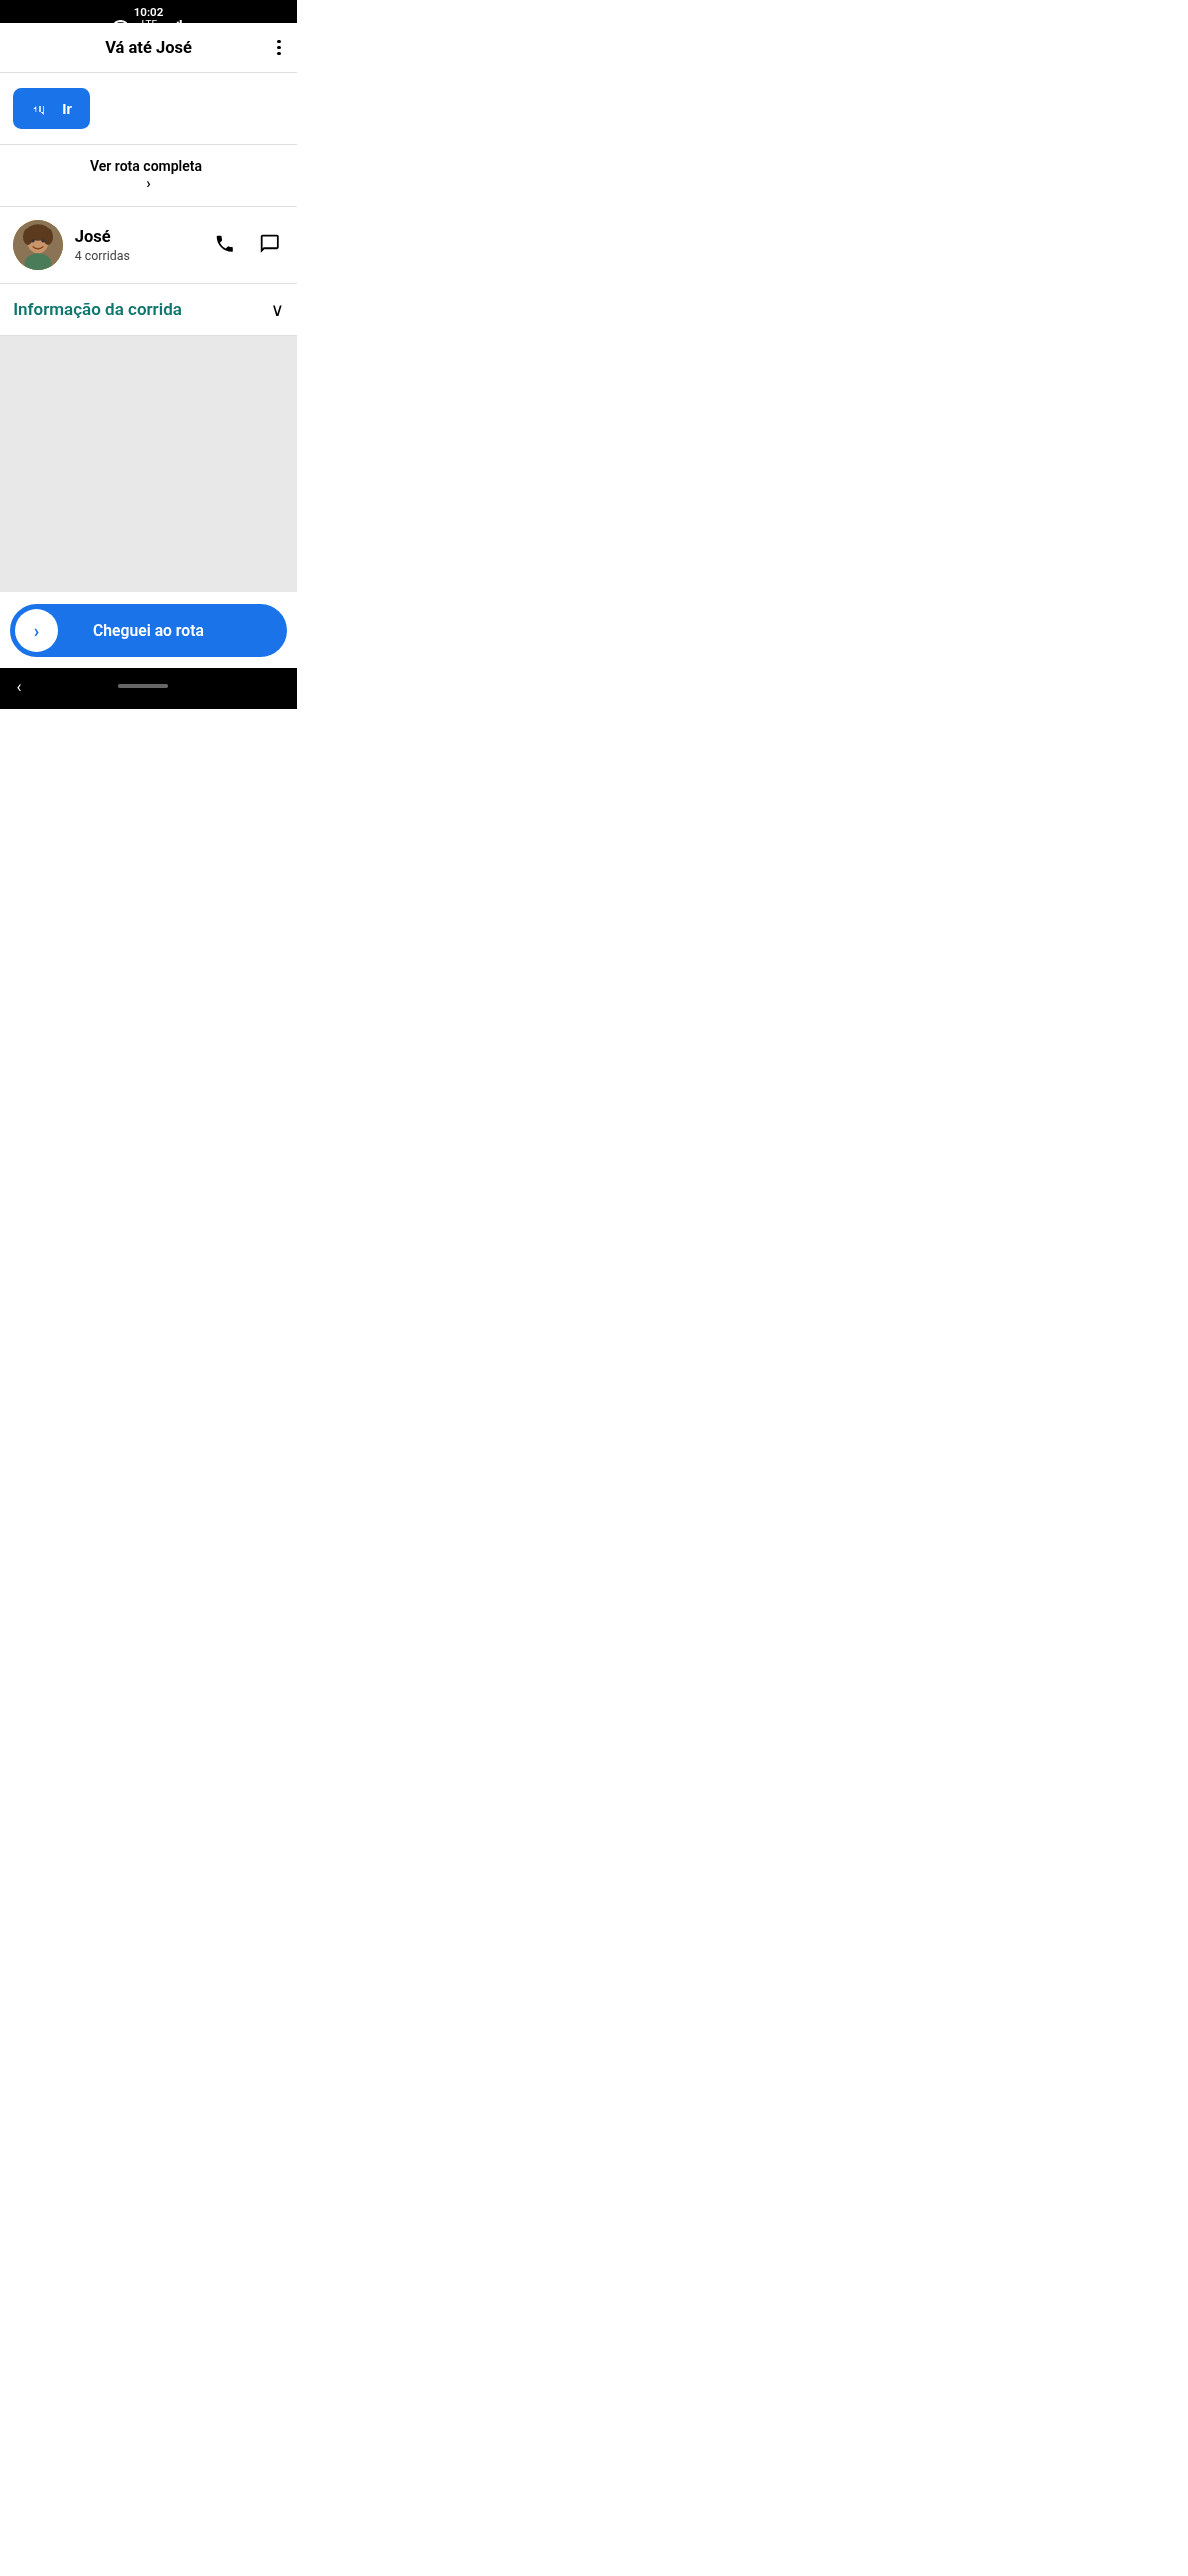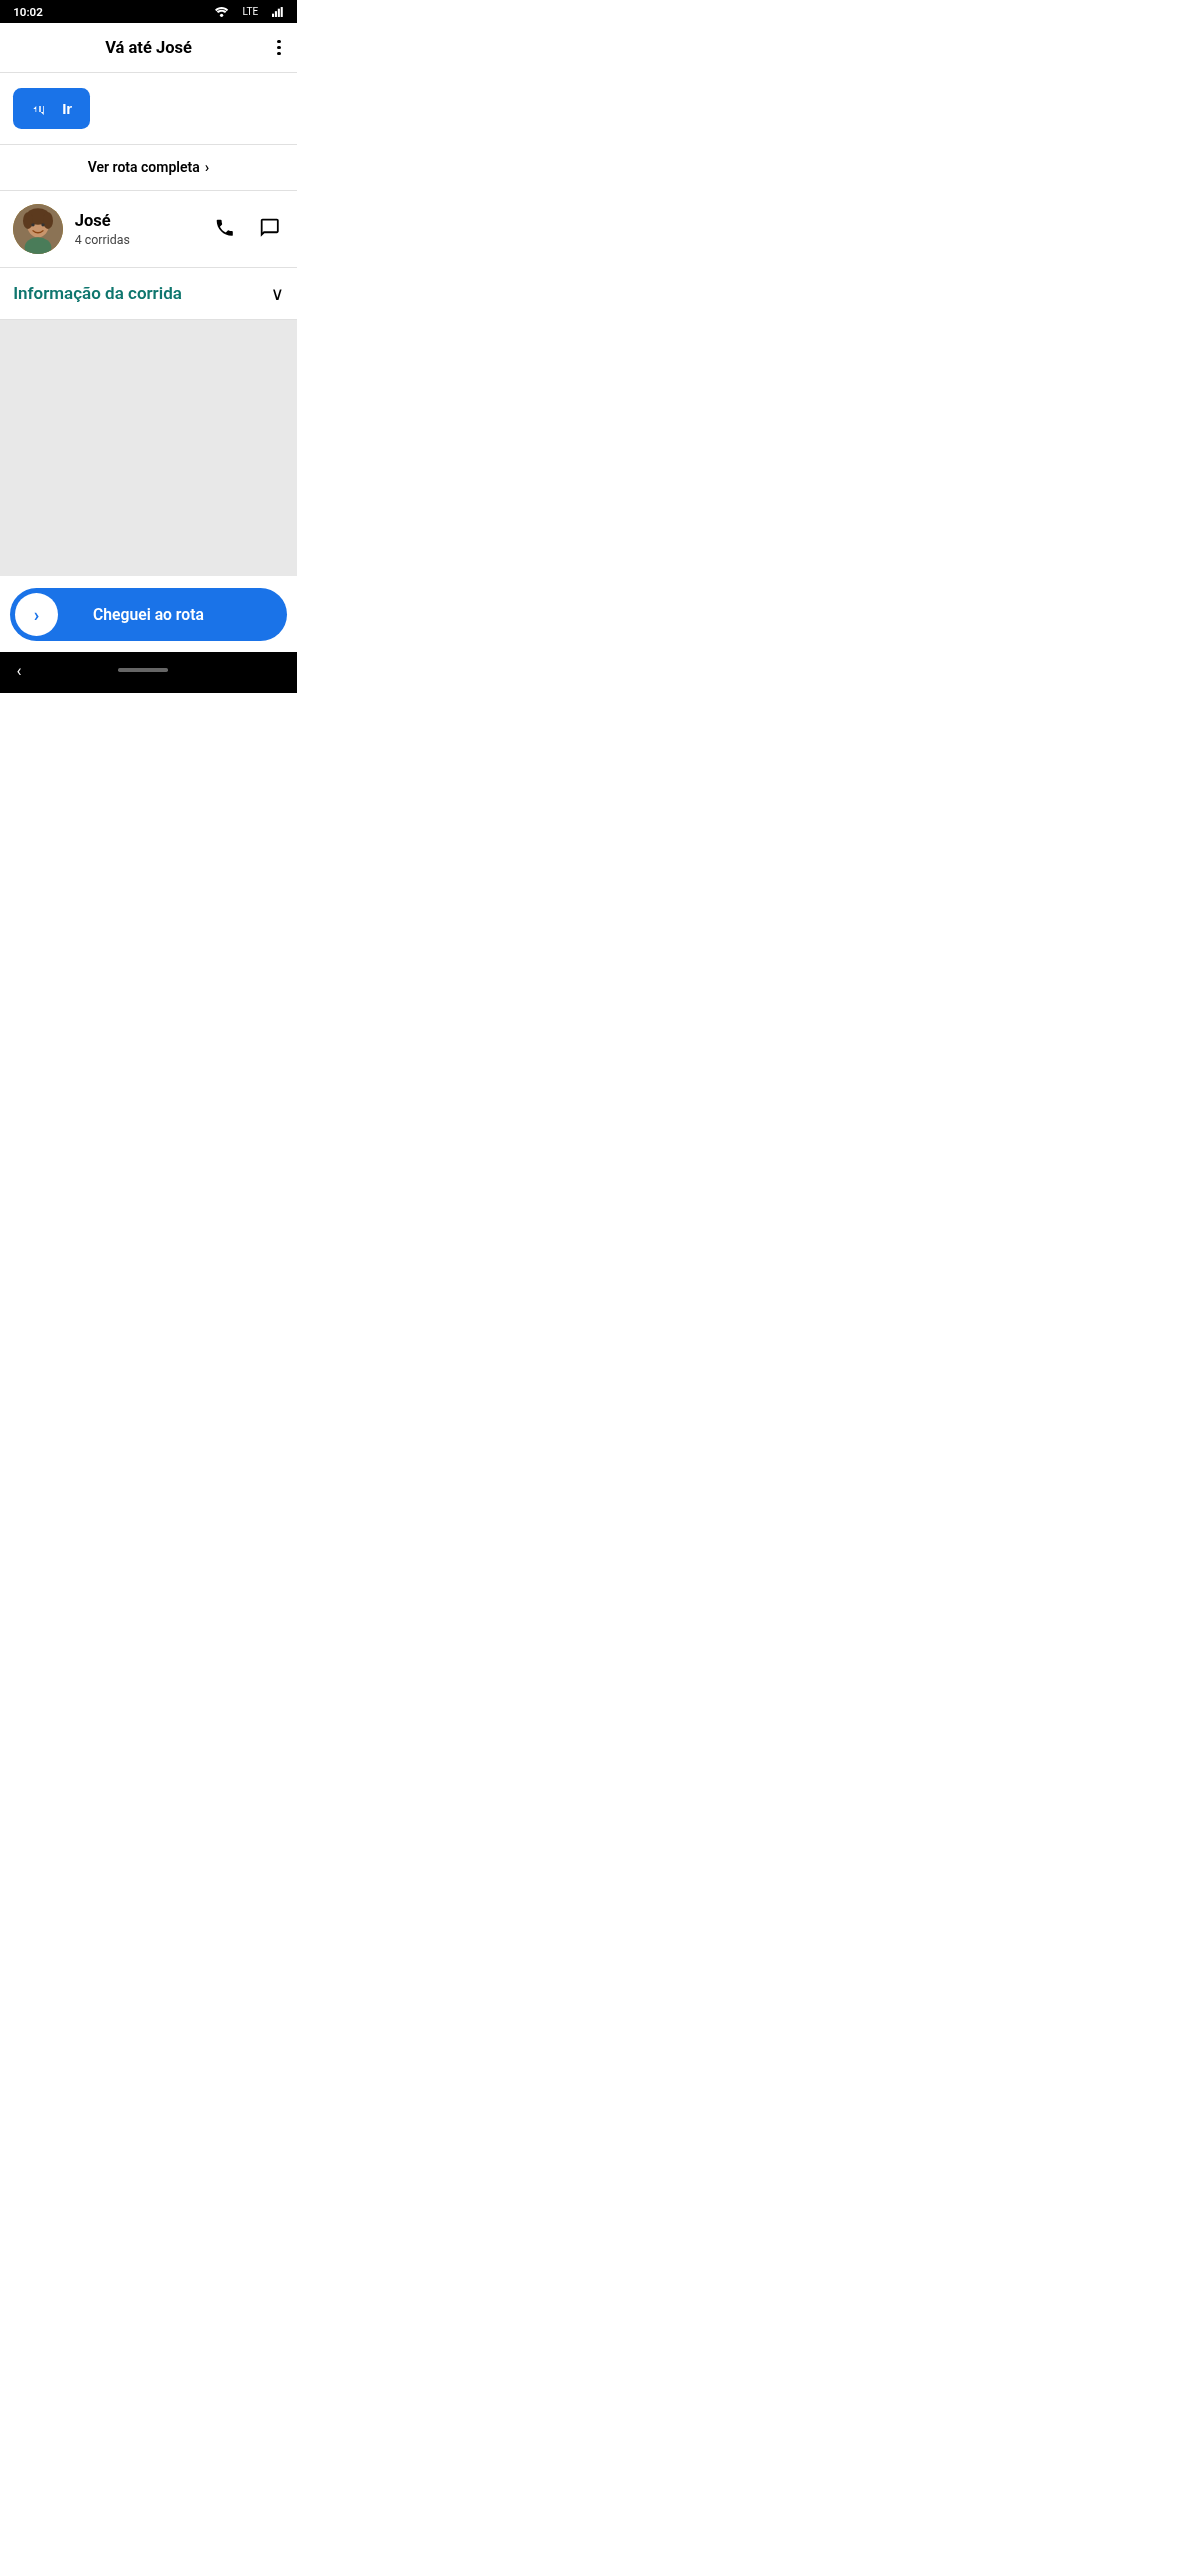"10:02" .status-bar { flex-direction: none -> column }
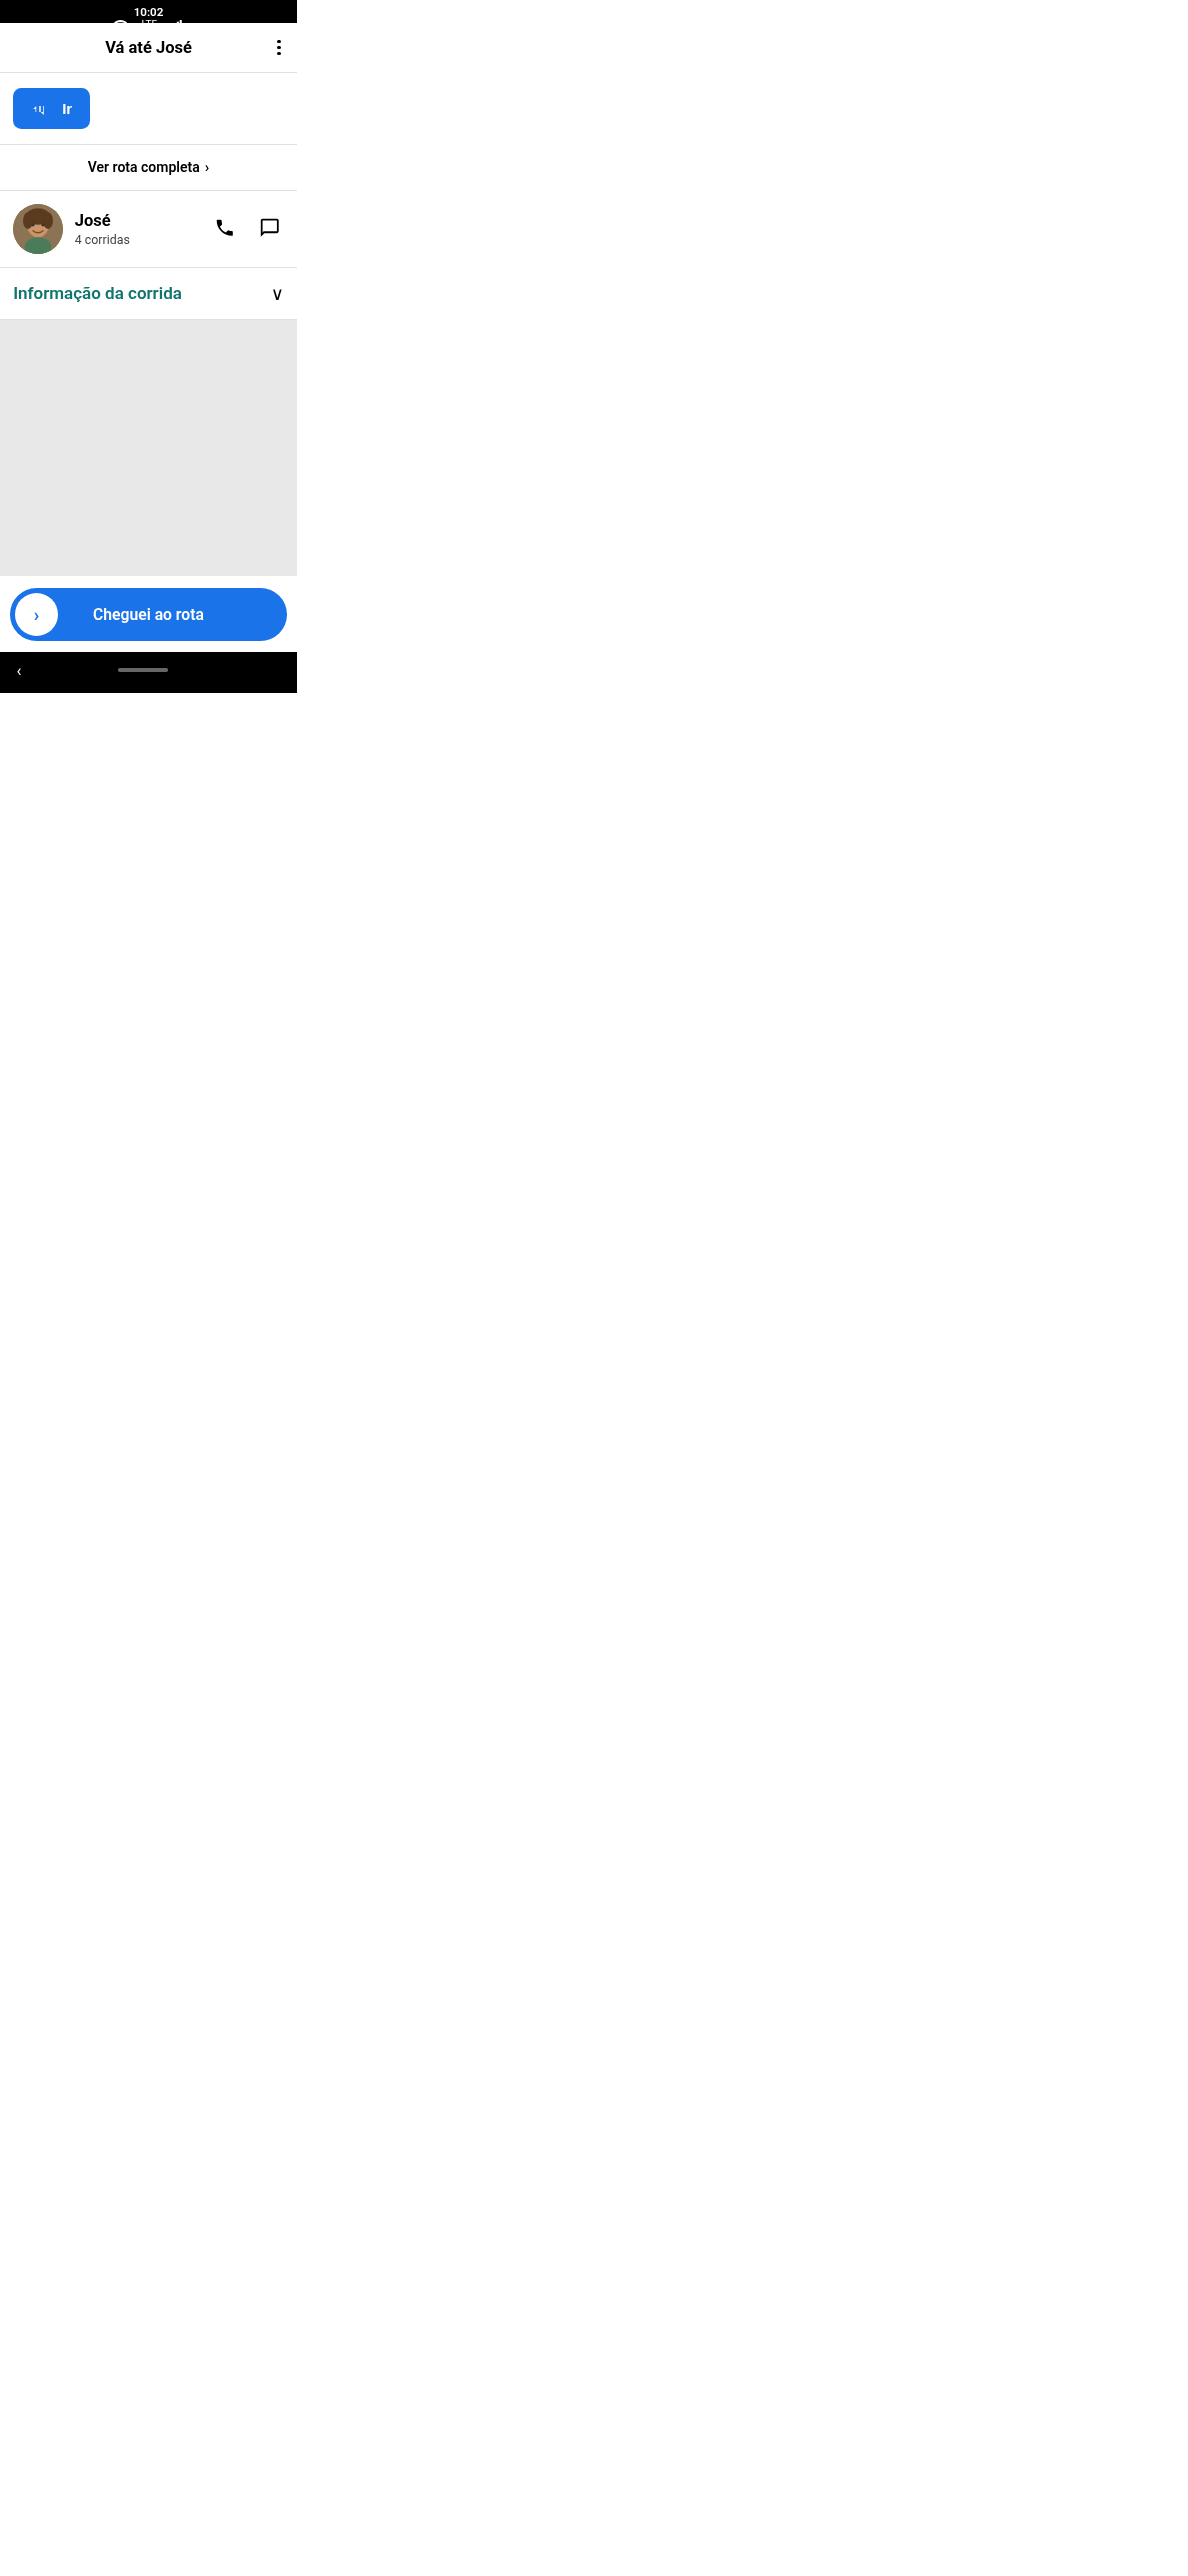"Ver rota completa" .route-row { flex-direction: none -> column }
